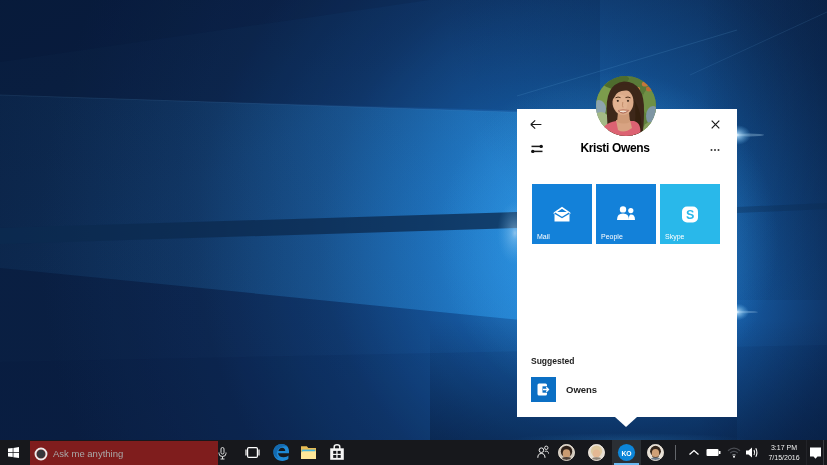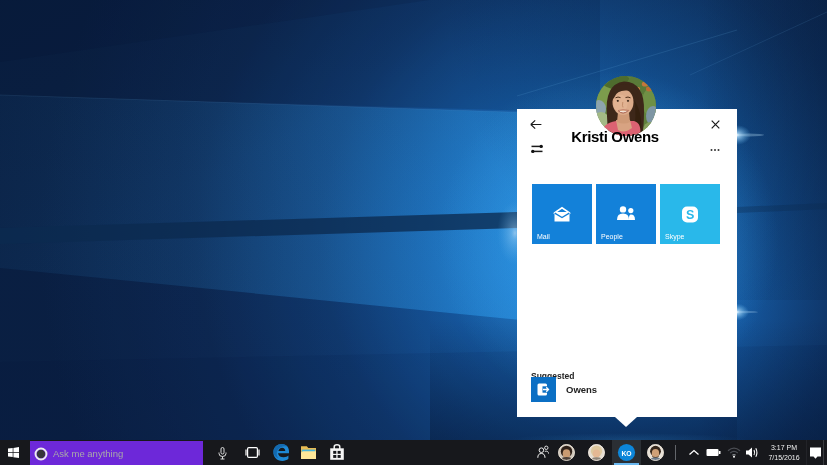"Kristi Owens" #kname { font-size: 15px -> 12px; top: 128px -> 141px }
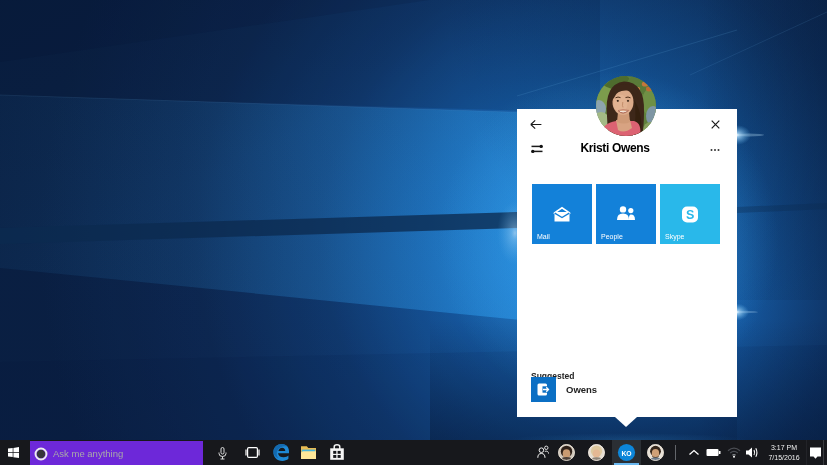"Suggested" #suggested { margin-top: 15px -> none }
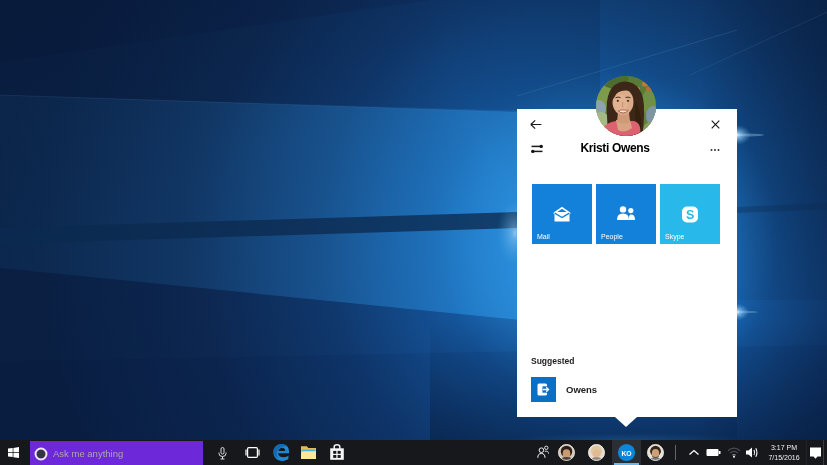"Ask me anything" #searchbox { background: #6d28d9 -> #7f1d1d; width: 173px -> 188px }
